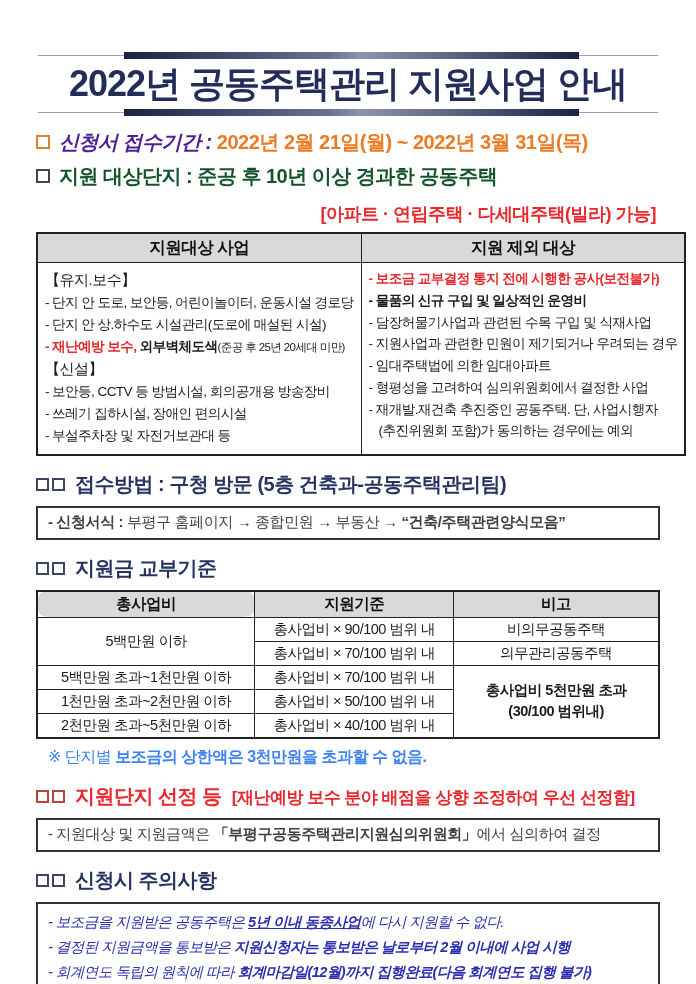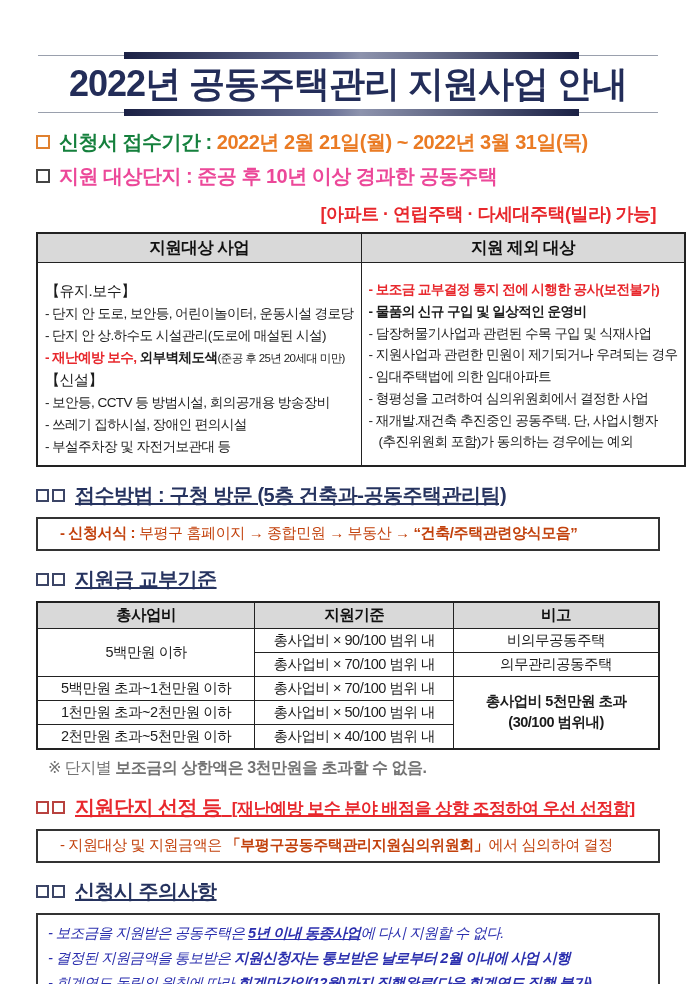"신청서 접수기간 :" .orange-text { color: #15803d -> #4c1d95; font-style: none -> italic }
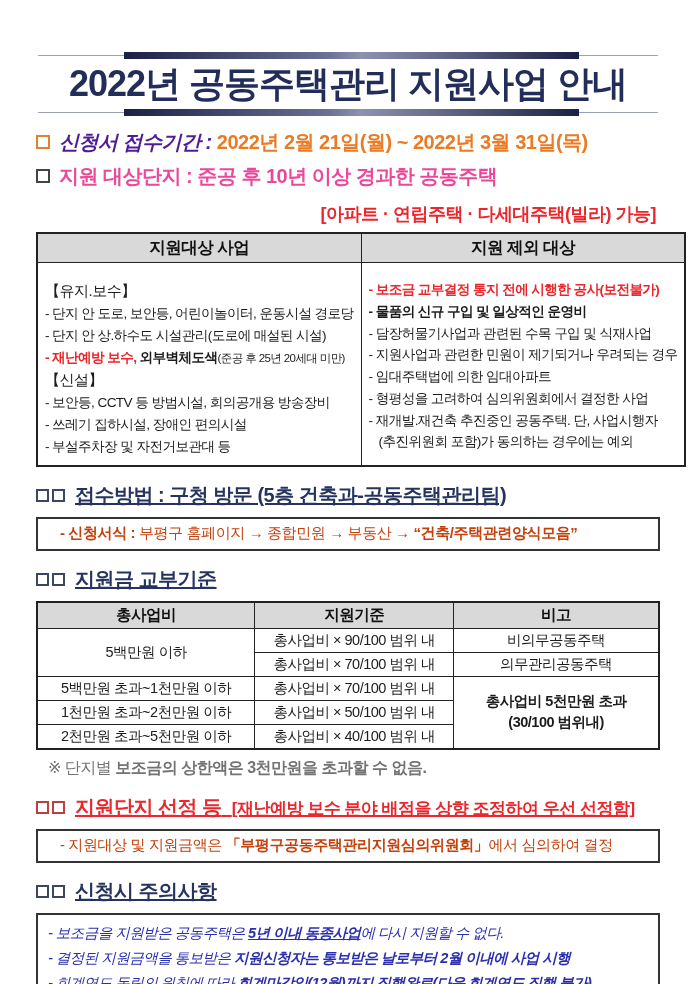"지원 대상단지 : 준공 후" .dark-text { color: #ec4899 -> #14532d }
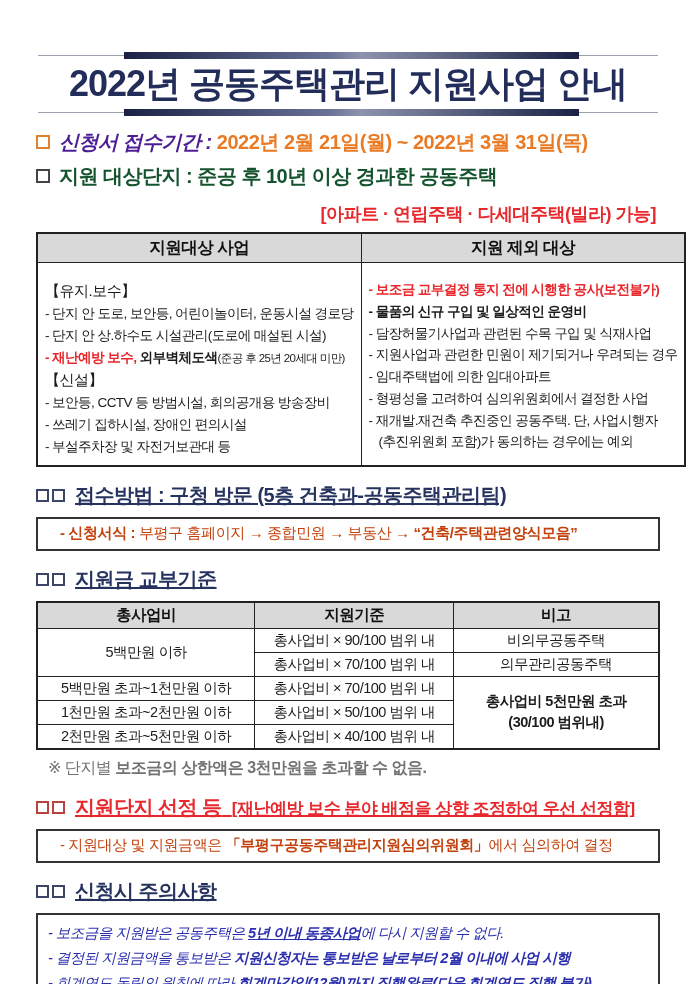"【유지.보수】" .t1 td { padding: 16px 7px 7px -> 5px 7px 7px }
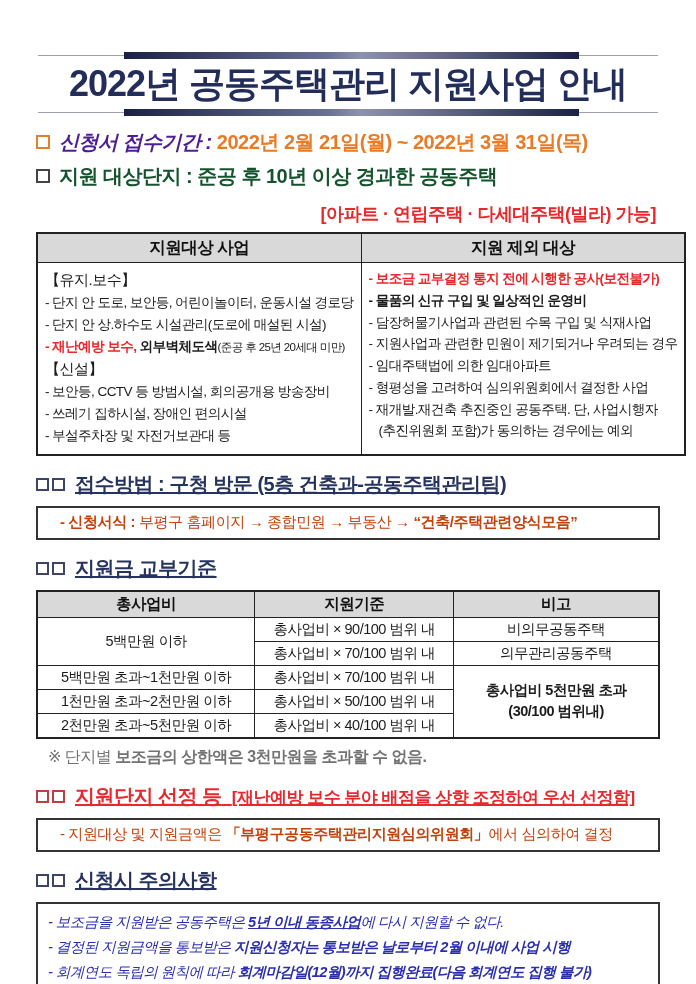"접수방법 : 구청 방문 (5층" .sec-h { text-decoration: underline -> none }
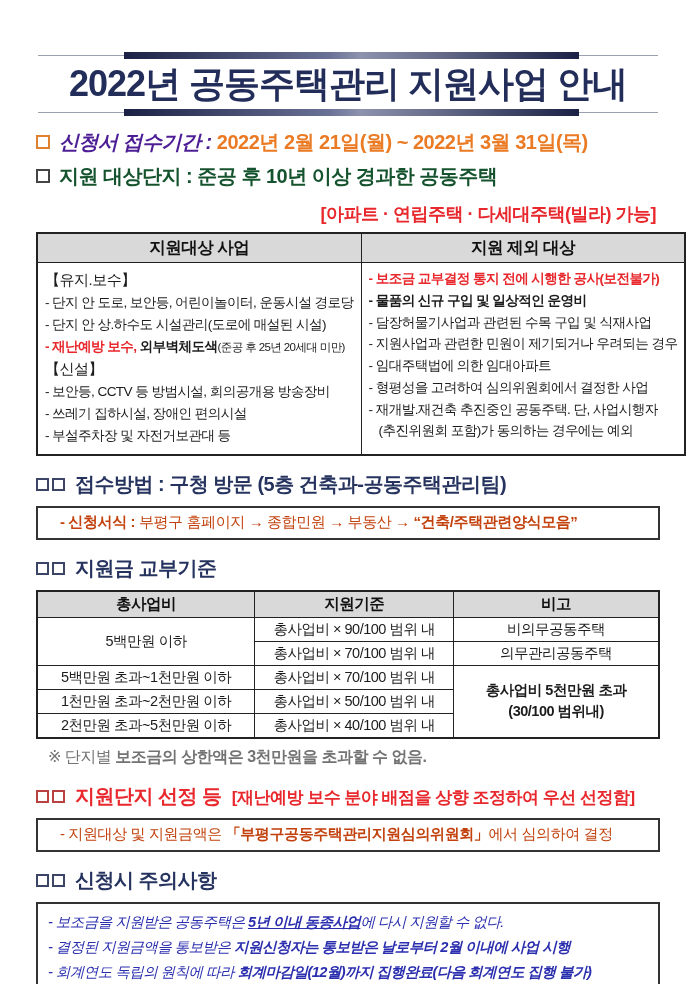"- 신청서식 : 부평구 홈페이지" .box { color: #c2410c -> #404040; padding: 5px 22px 6px -> 5px 10px 6px }
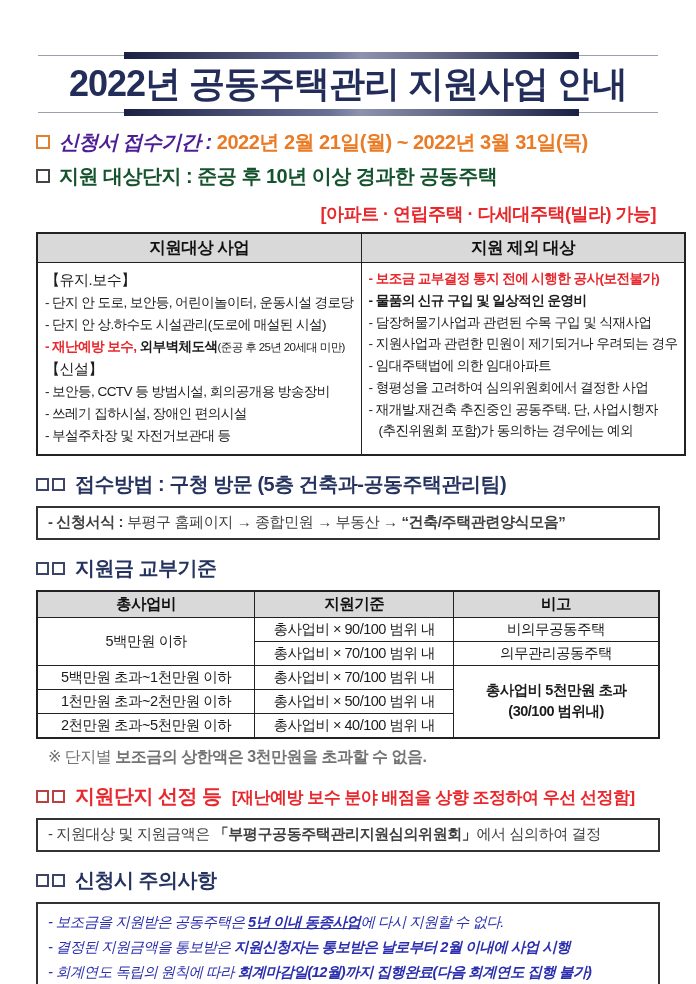"총사업비" .t2 .c1 { border-radius: none -> 10px }
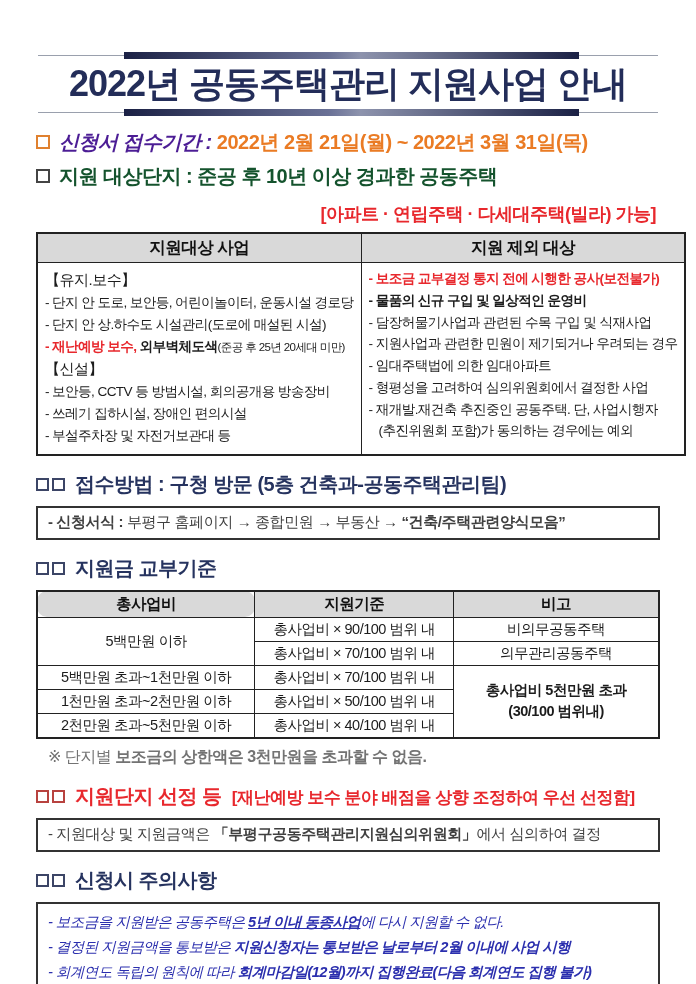"※ 단지별 보조금의 상한액은 3천만원을" .blue-note { color: #737373 -> #3b82f6 }
